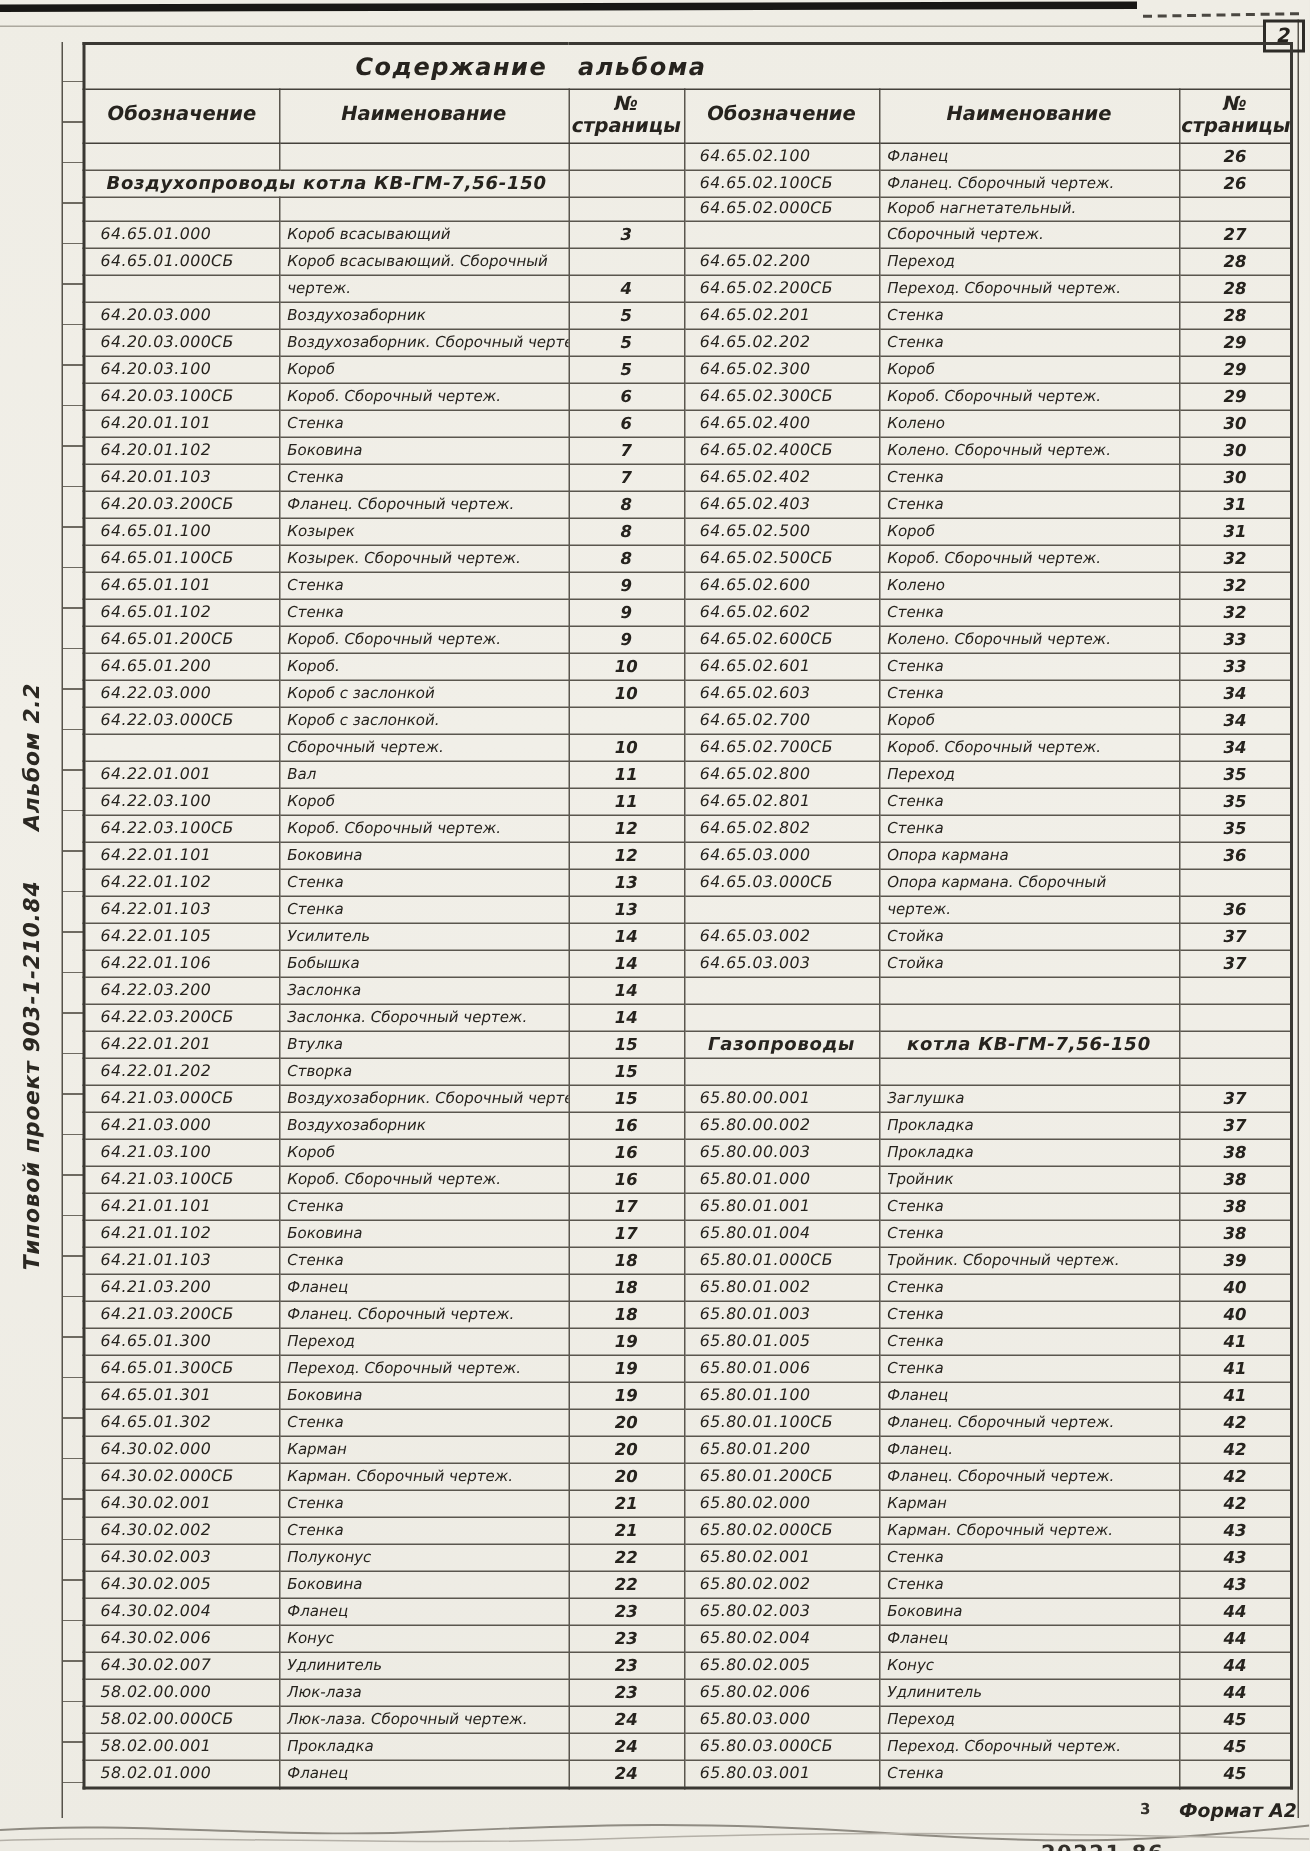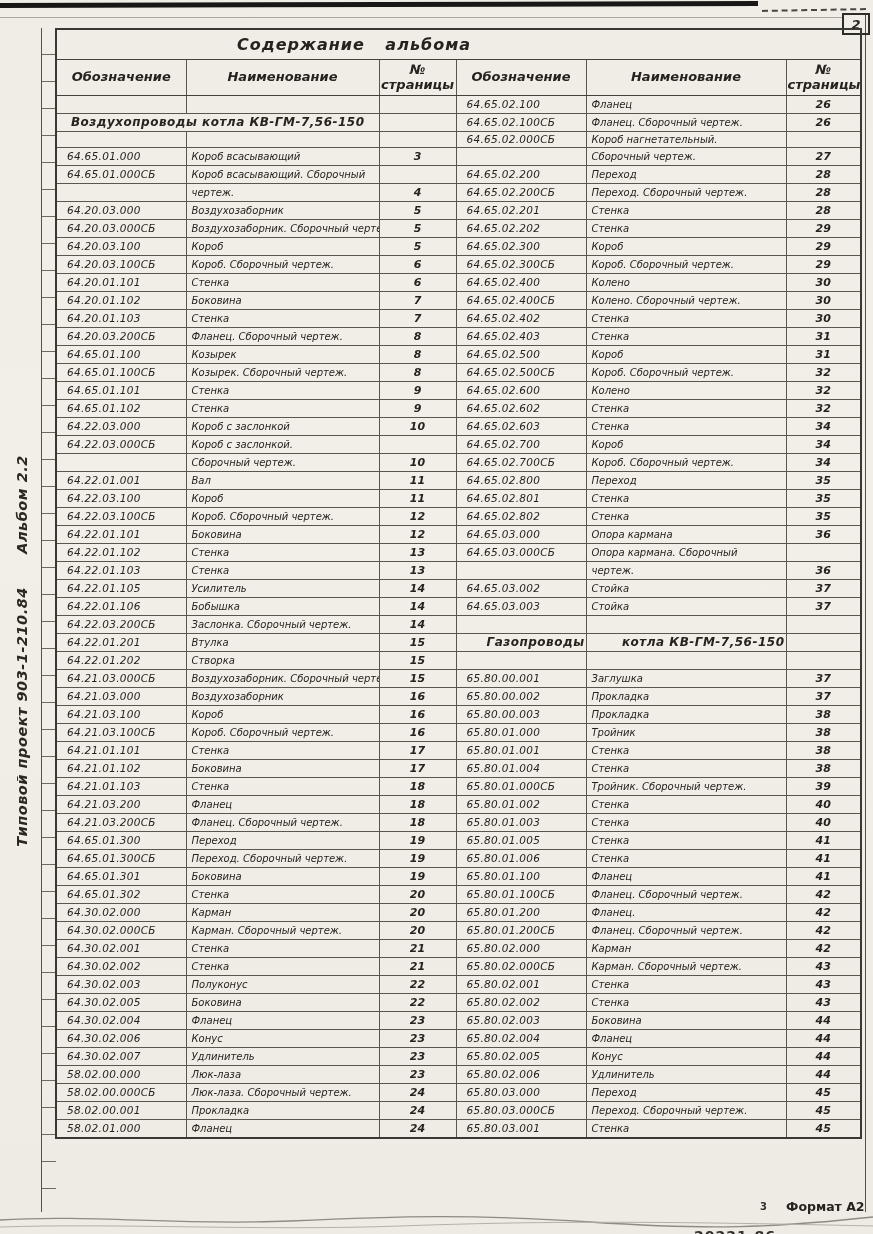"64.65.01.200СБ" tr { html: none -> <tr> <td>64.65.01.200СБ</td> <td>Короб. Сборочный чертеж.</td> <td>9</td> <td>64.65.02.600СБ</td> <td>Колено. Сборочный чертеж.</td> <td>33</td> </tr> }
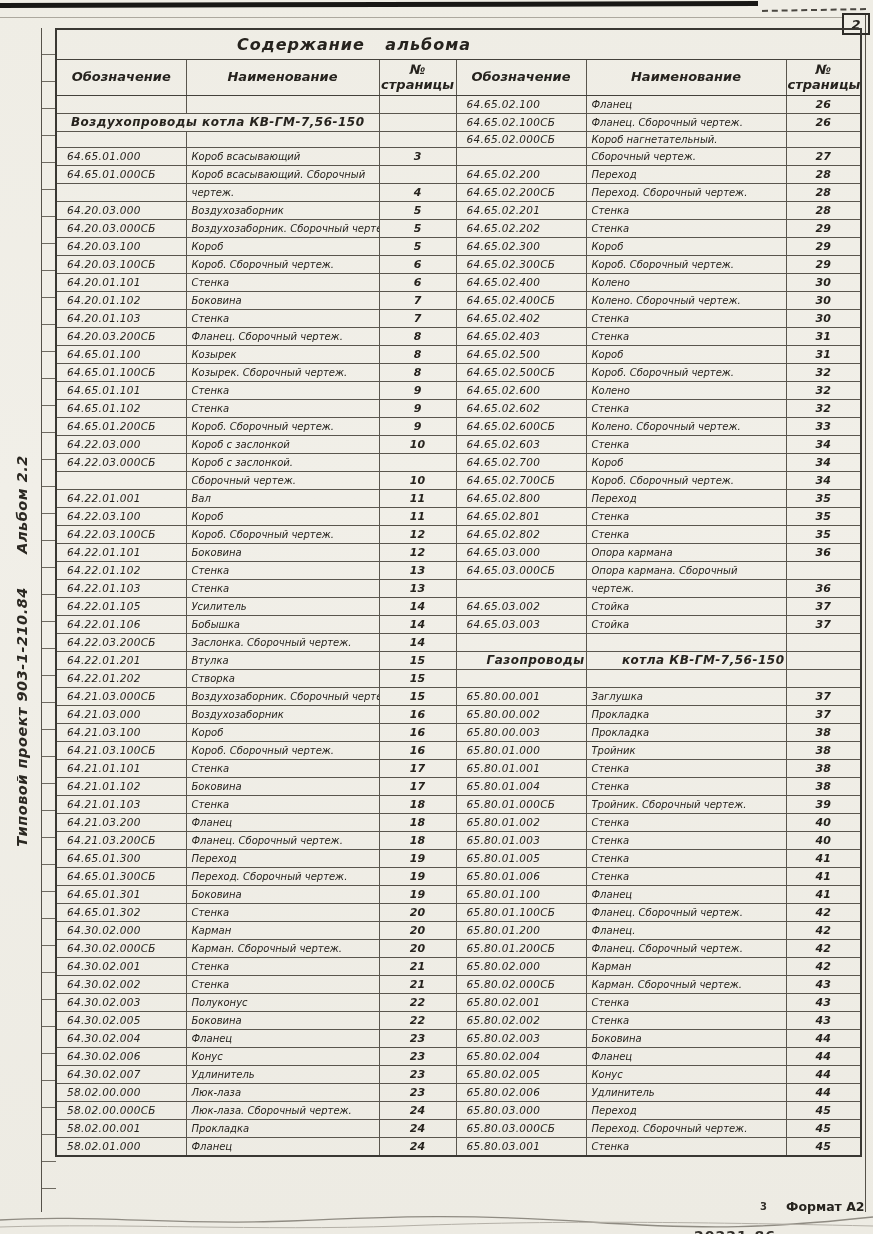"64.65.01.200" tr { html: none -> <tr> <td>64.65.01.200</td> <td>Короб.</td> <td>10</td> <td>64.65.02.601</td> <td>Стенка</td> <td>33</td> </tr> }
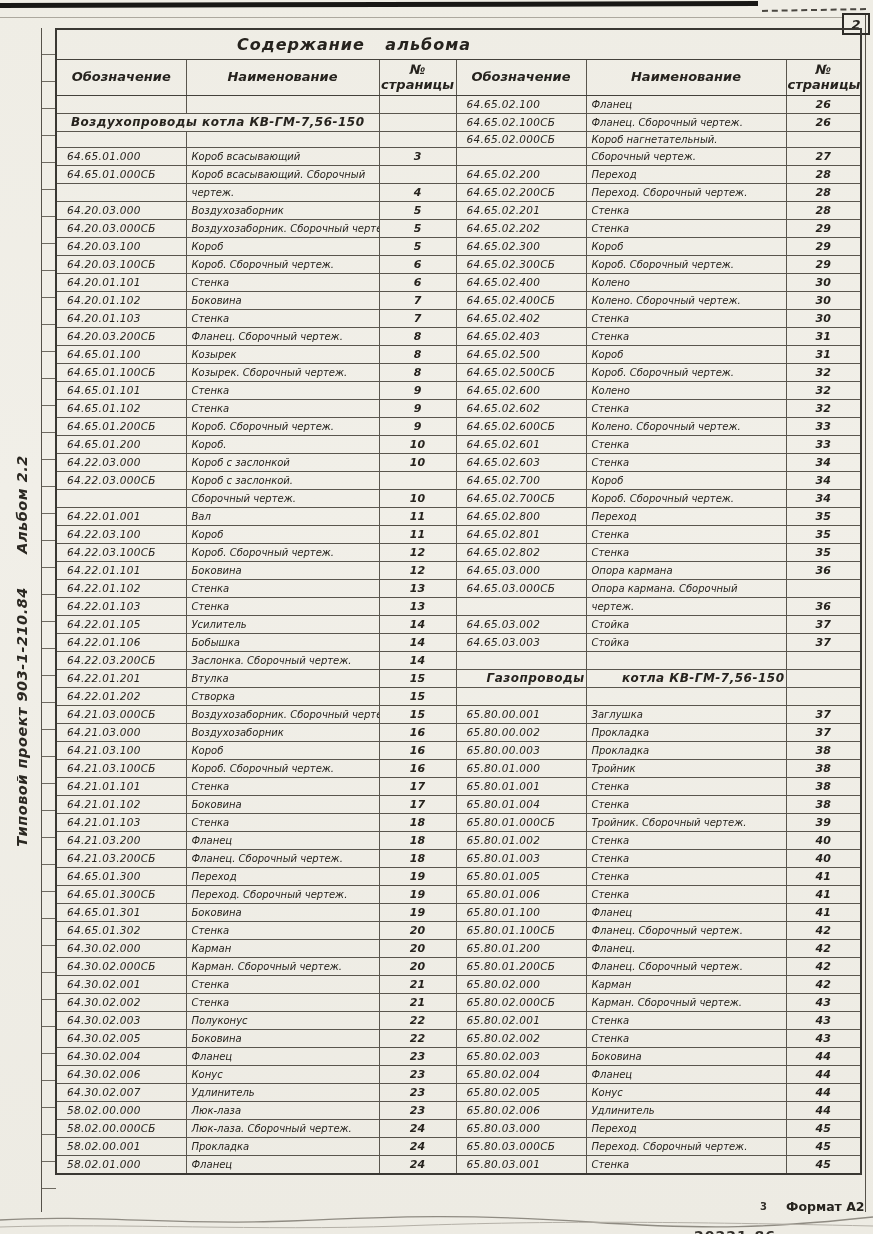"64.22.03.200" tr { html: none -> <tr> <td>64.22.03.200</td> <td>Заслонка</td> <td>14</td> <td></td> <td></td> <td></td> </tr> }
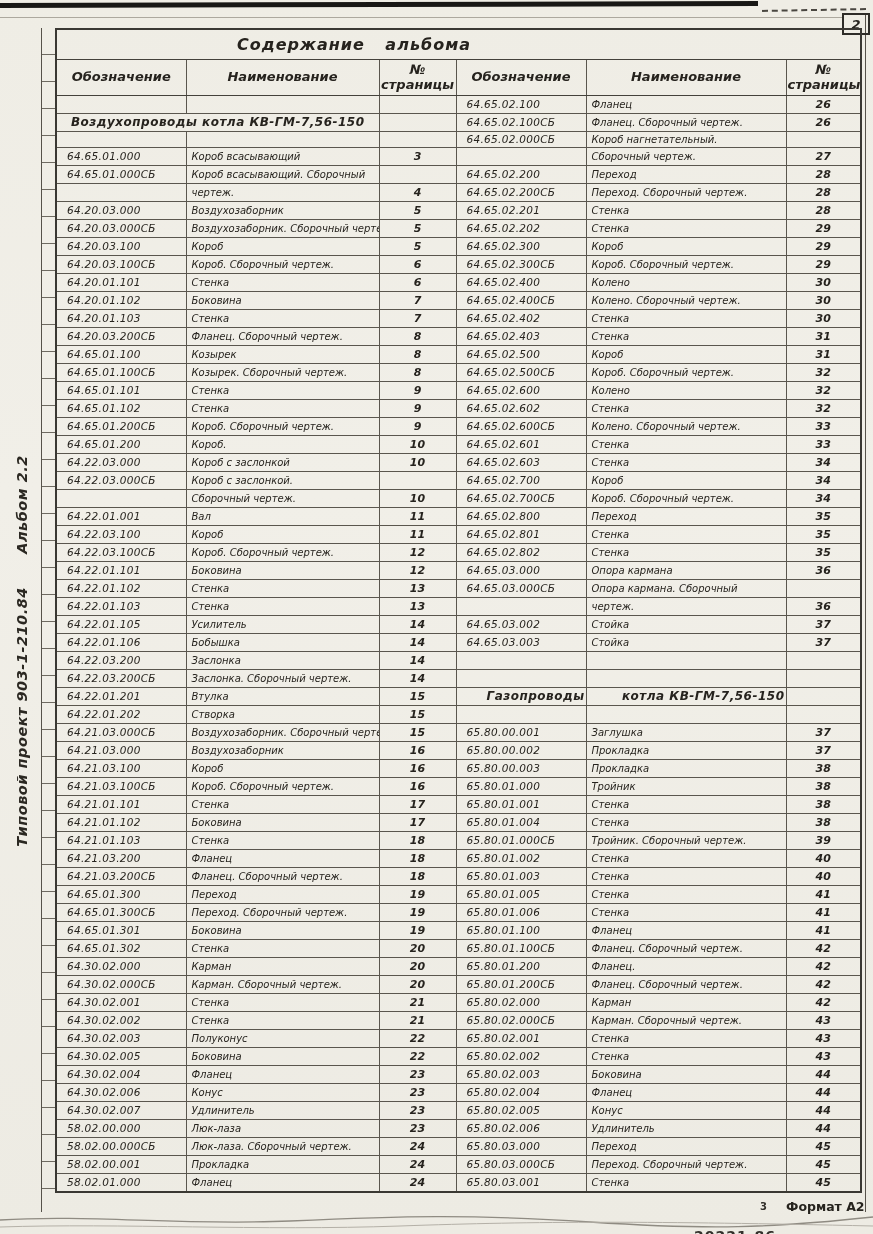"Газопроводы" td.section { text-align: right -> center }
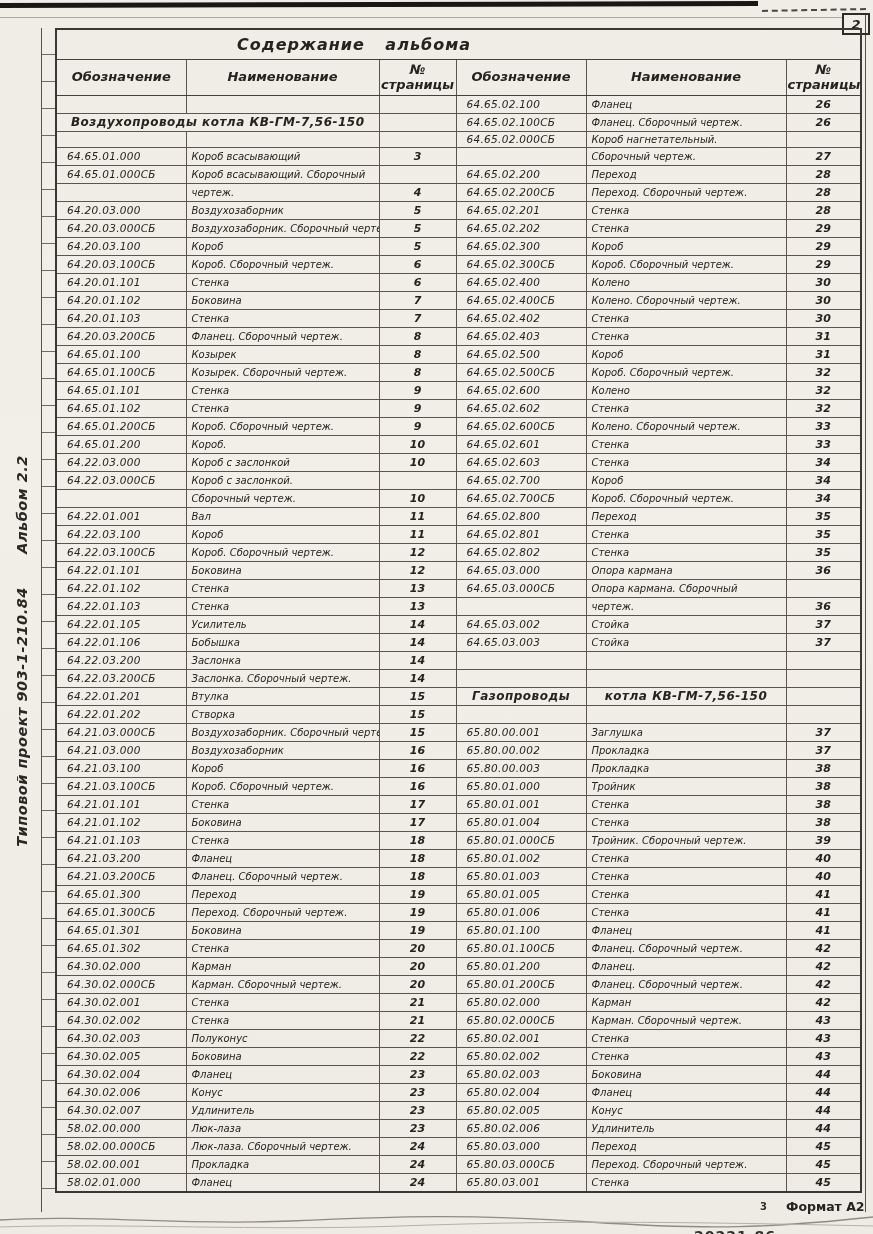"Формат А2" .format-label { font-style: none -> italic }
